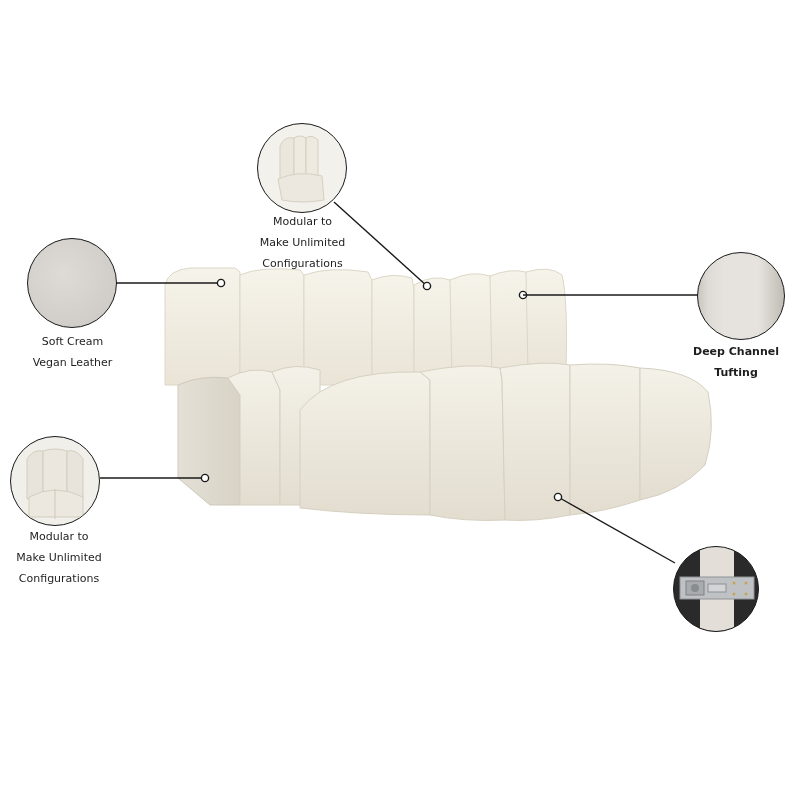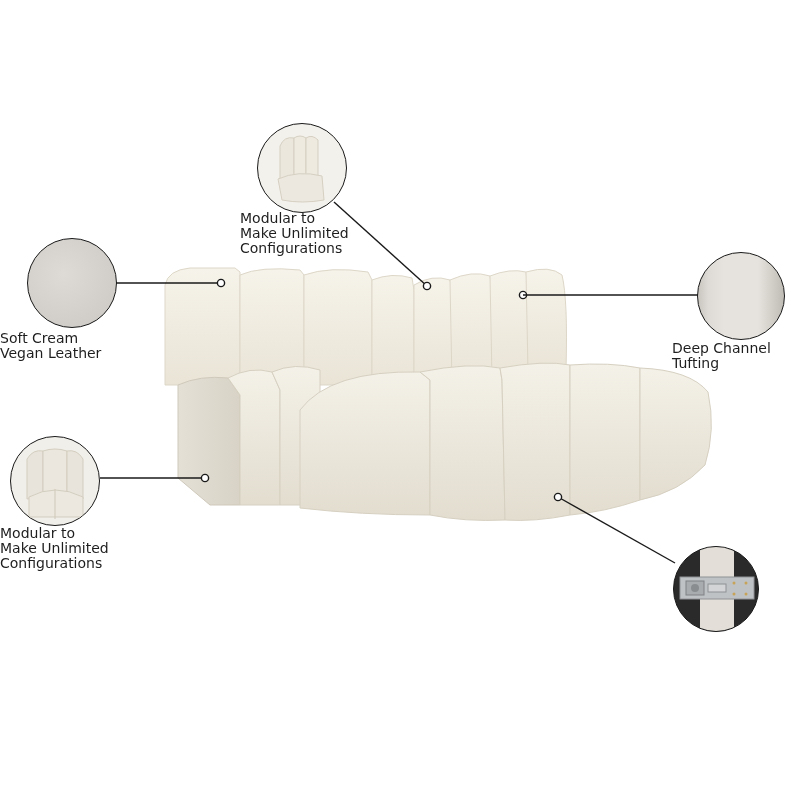"Modular to" .lbl { font-size: 14px -> 11px; line-height: 15px -> 21px; text-align: left -> center }
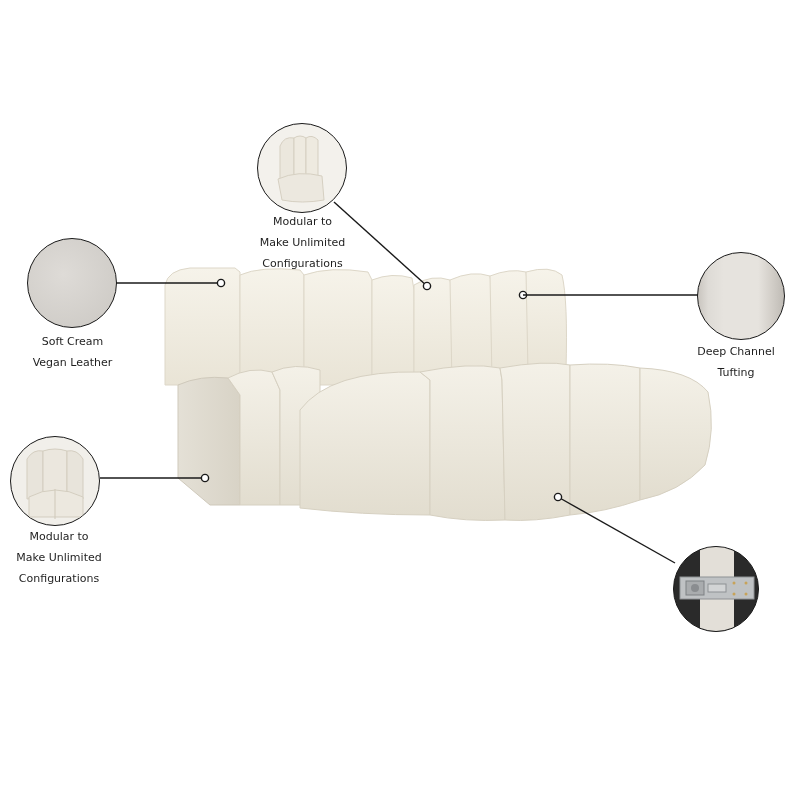"Deep Channel" div.lbl { font-weight: none -> bold }
